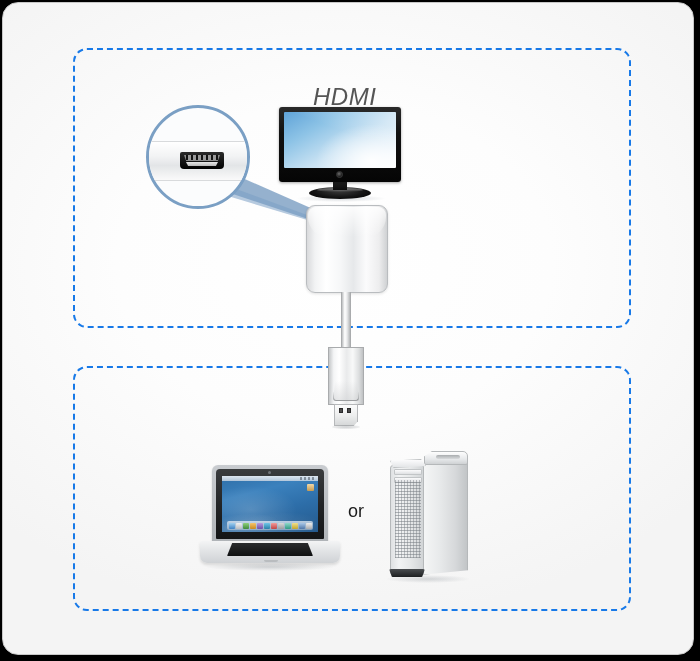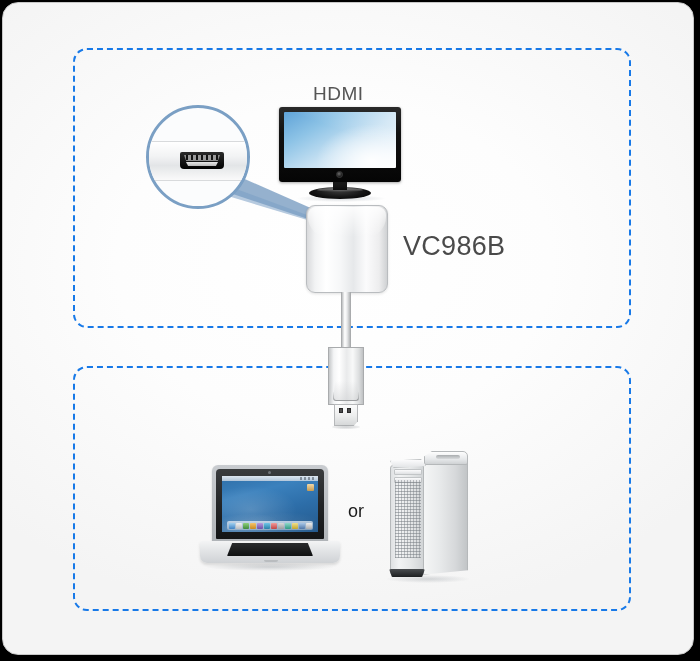"HDMI" #label-hdmi { font-size: 19px -> 24px; font-style: none -> italic }
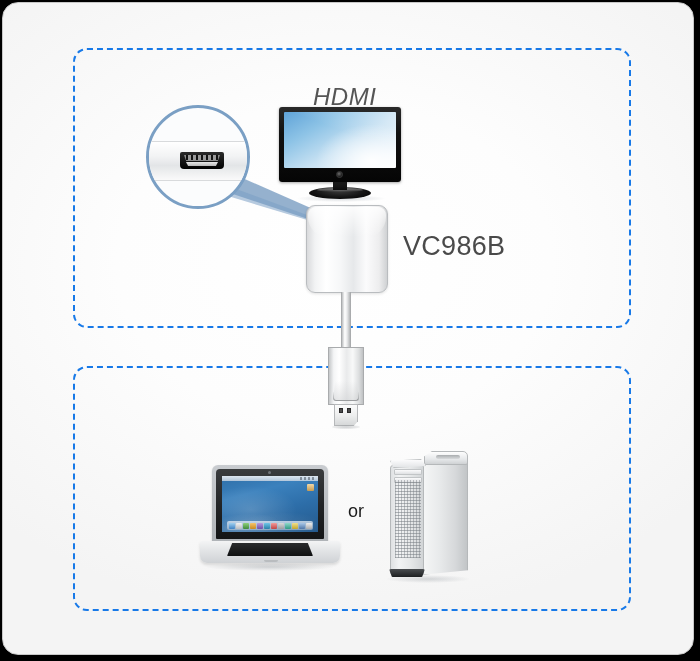"VC986B" div.label-text { html: <div>VC986B</div> -> none }
